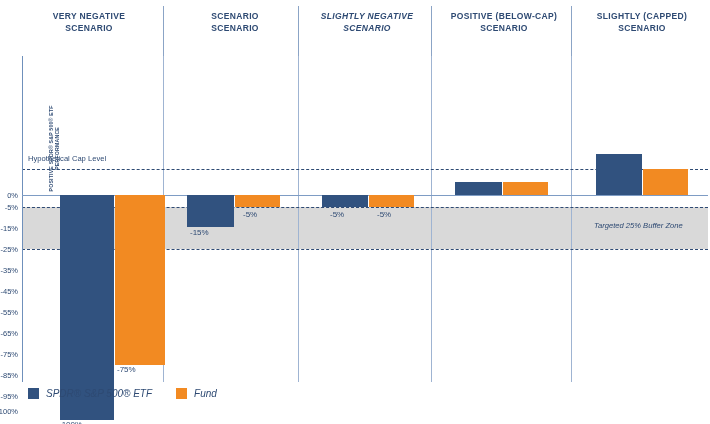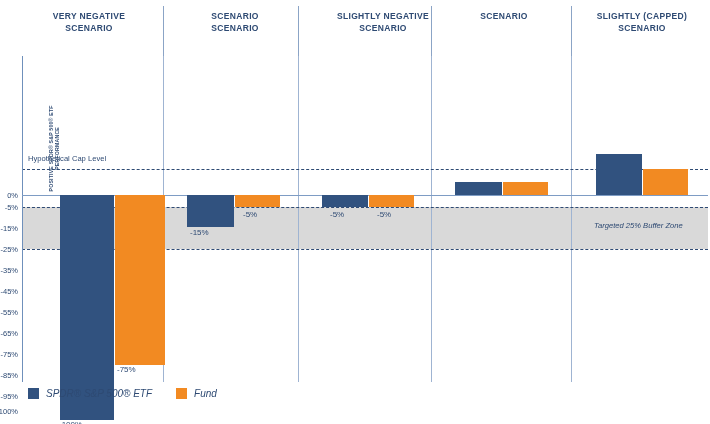"SLIGHTLY NEGATIVE" div.hdr { font-style: none -> italic; left: 320px -> 304px }
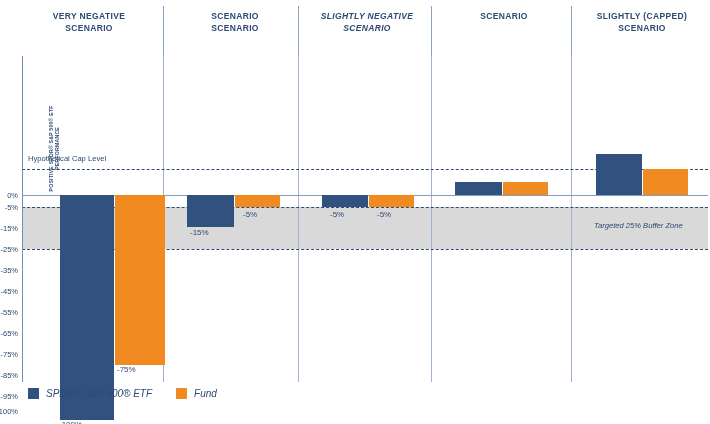"POSITIVE (BELOW-CAP)" div { html: none -> <div>POSITIVE (BELOW-CAP)</div> }
